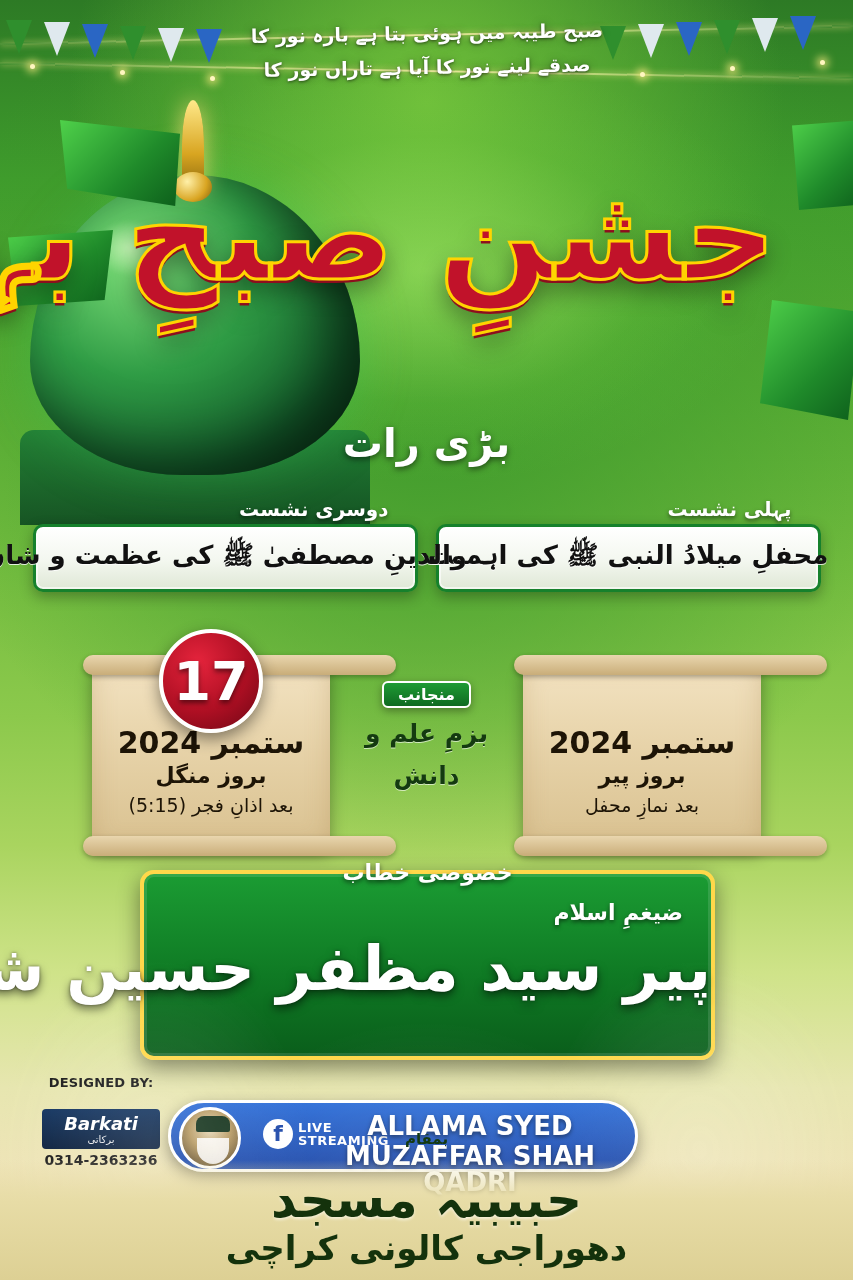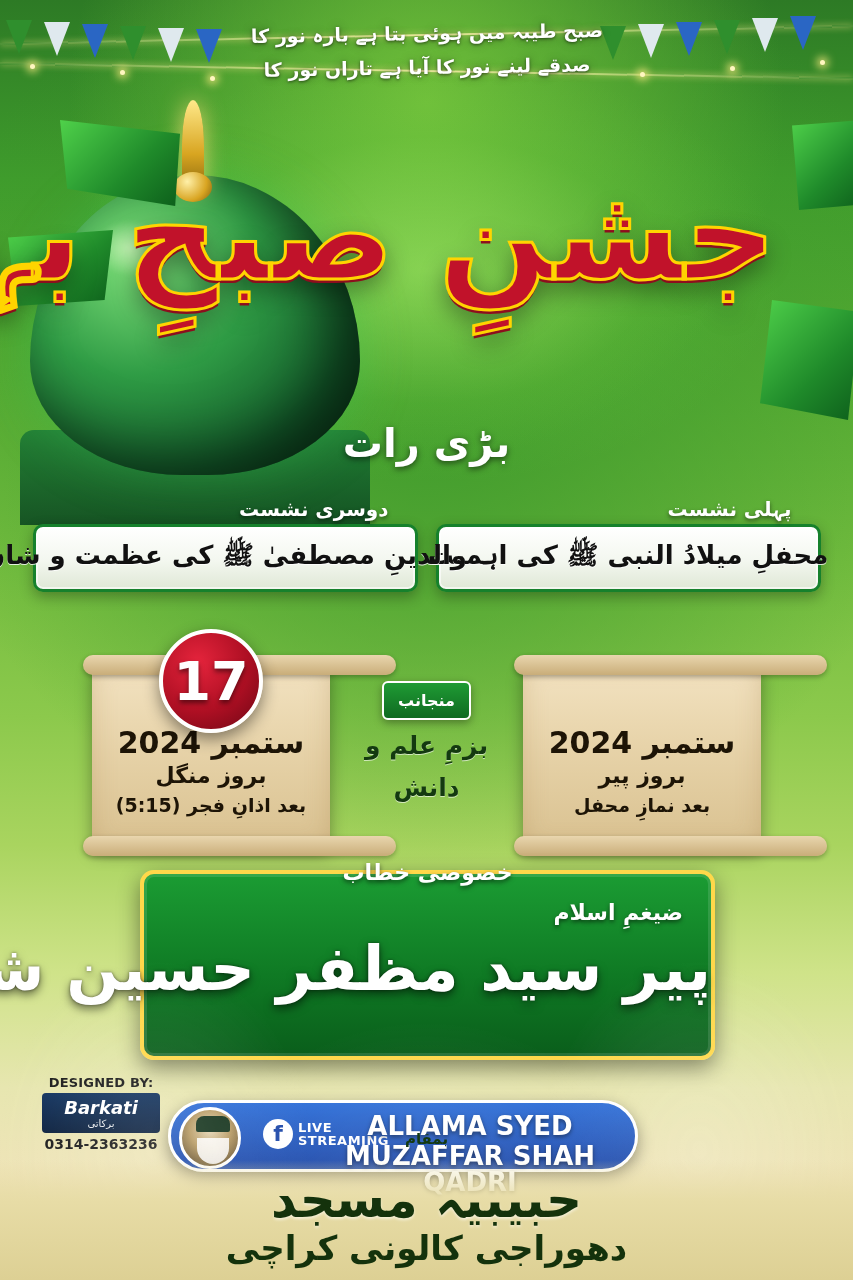"منجانب" .chip-top { padding: 8px 14px -> 2px 14px }
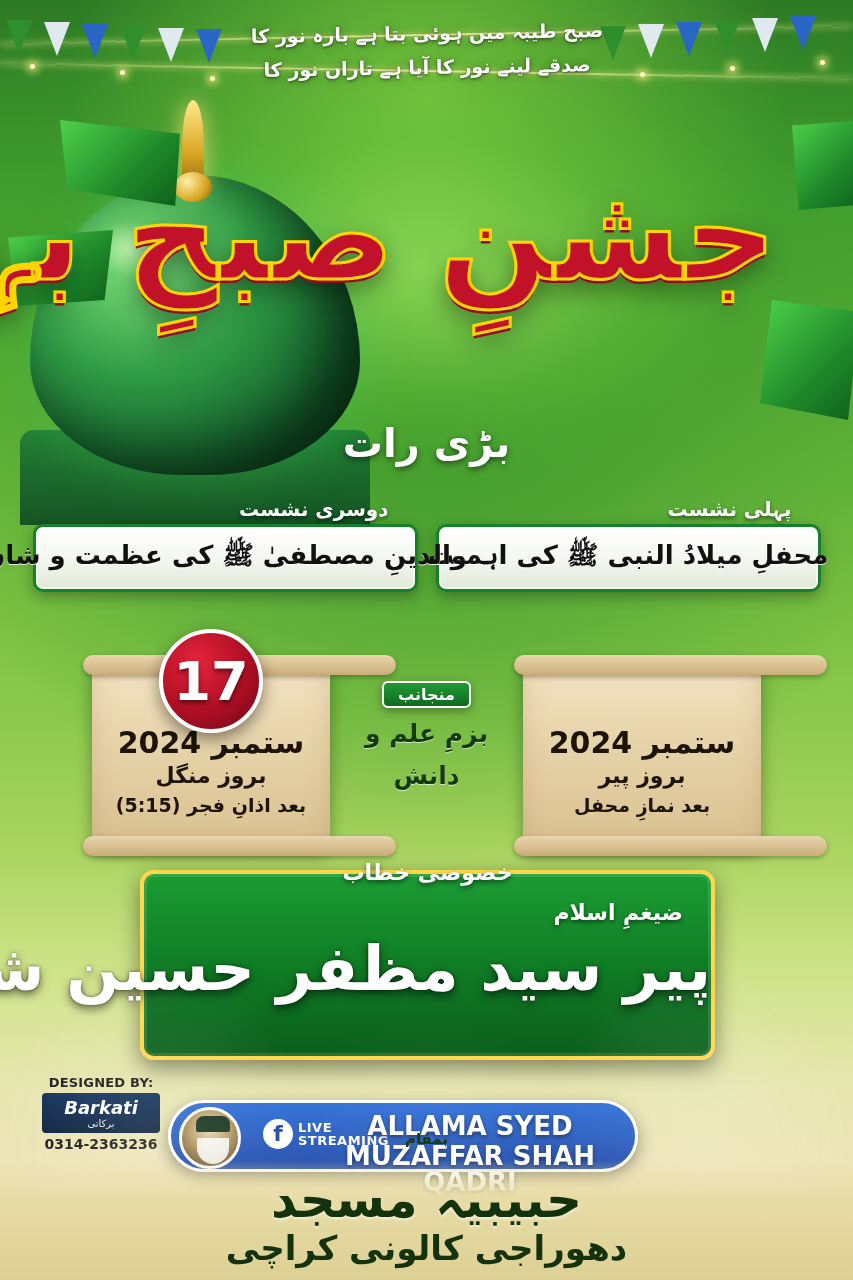"بعد اذانِ فجر (5:15)" .scroll-time { font-weight: 700 -> 400 }
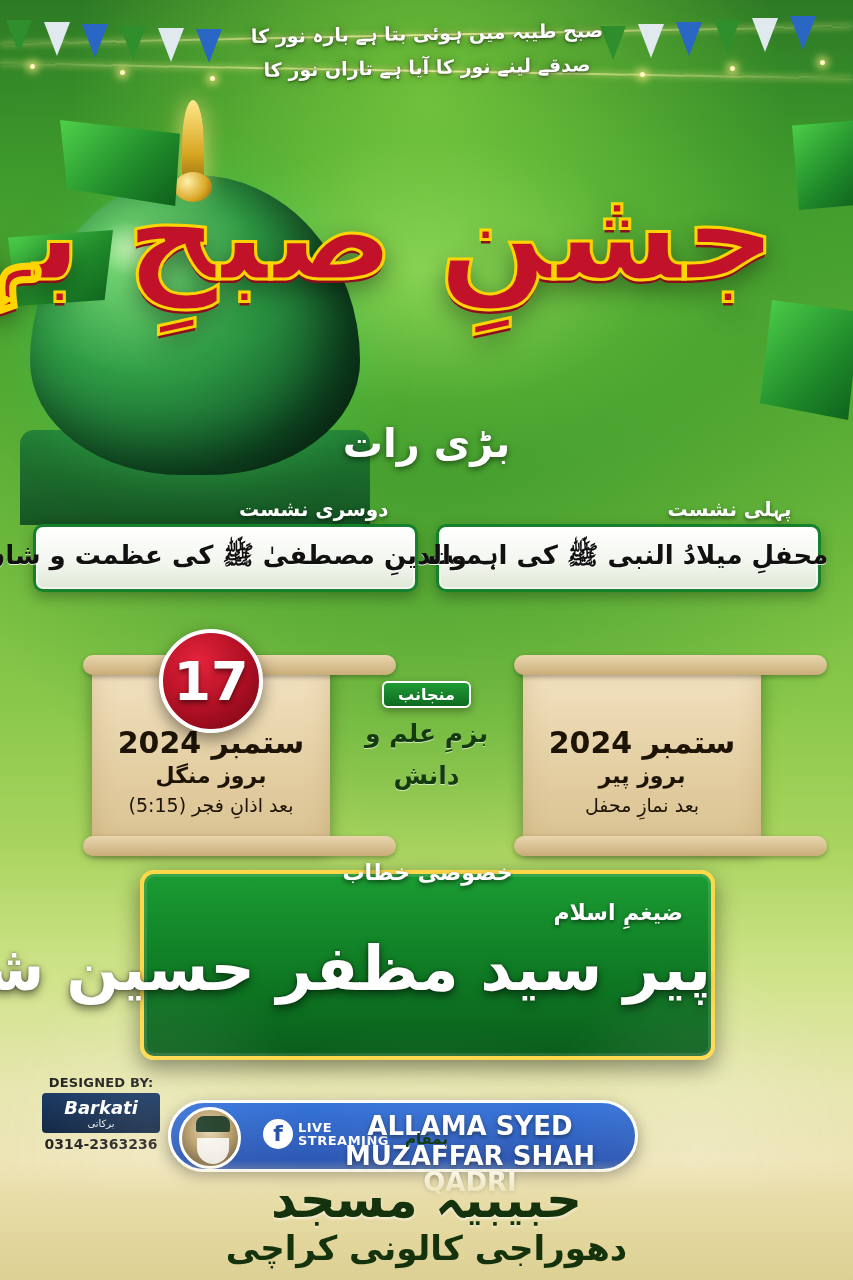"Barkati" .designer .dz-logo { margin-top: 3px -> 19px }
